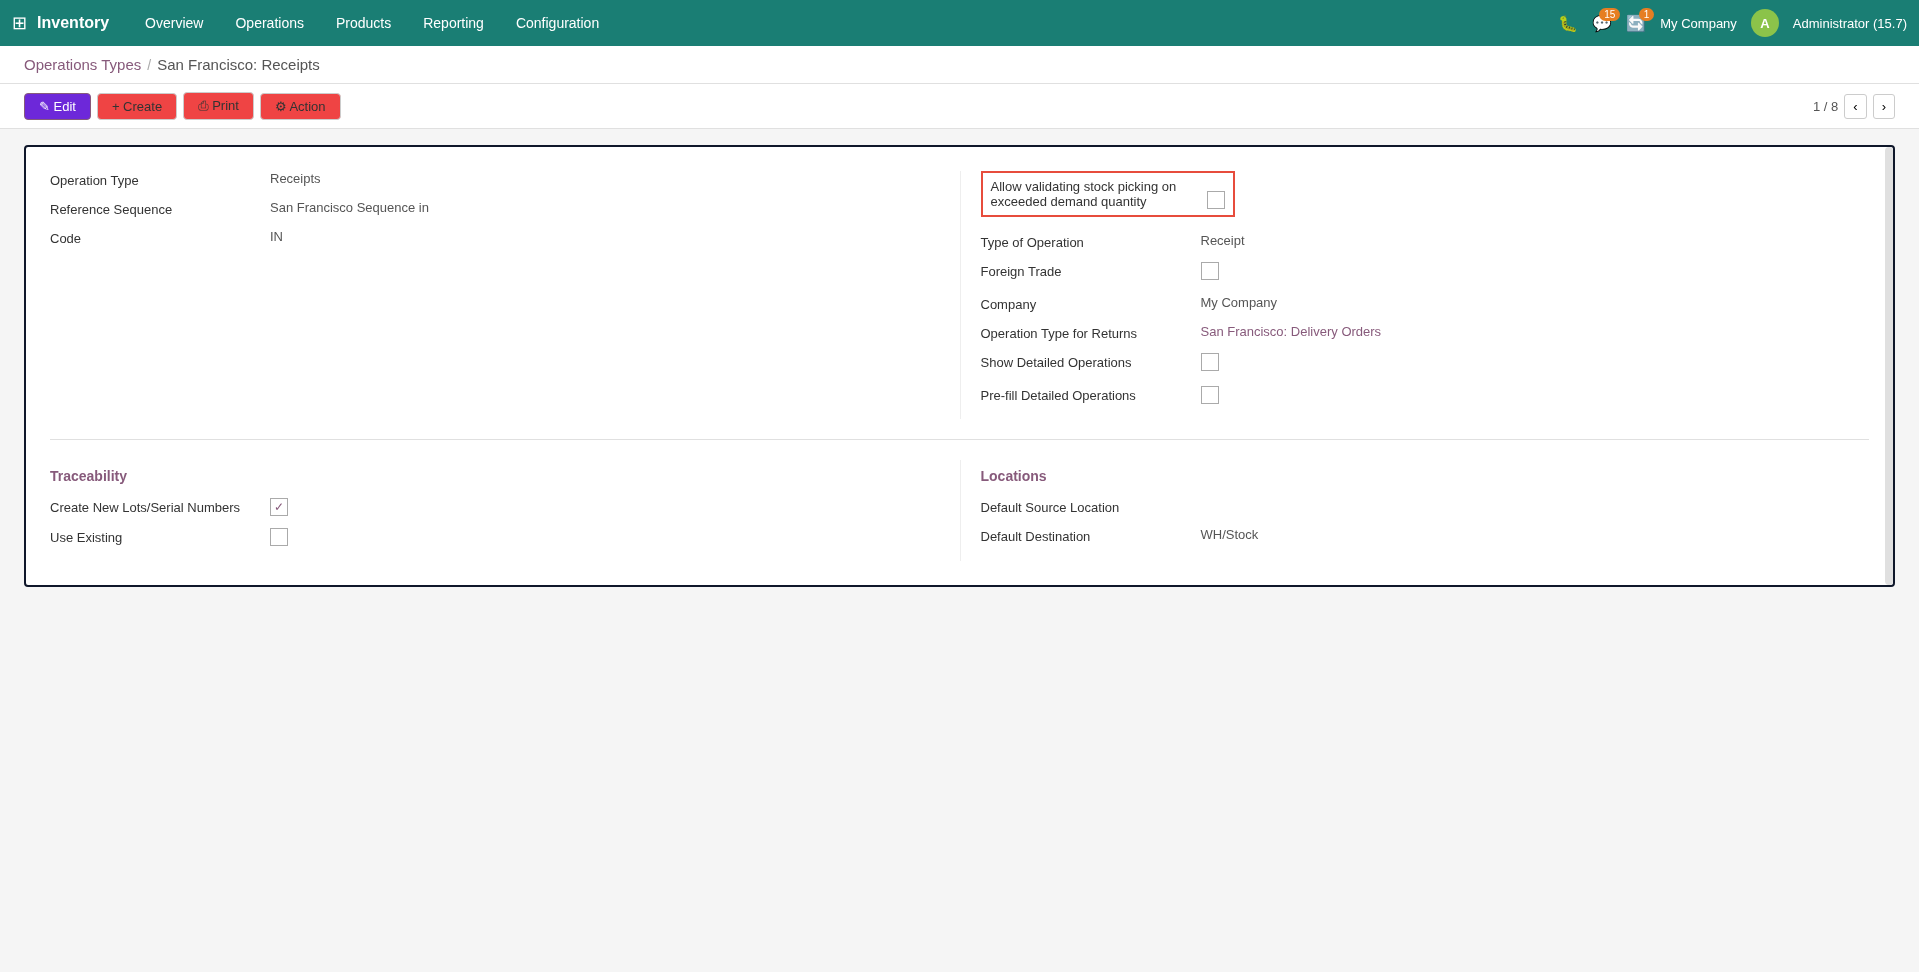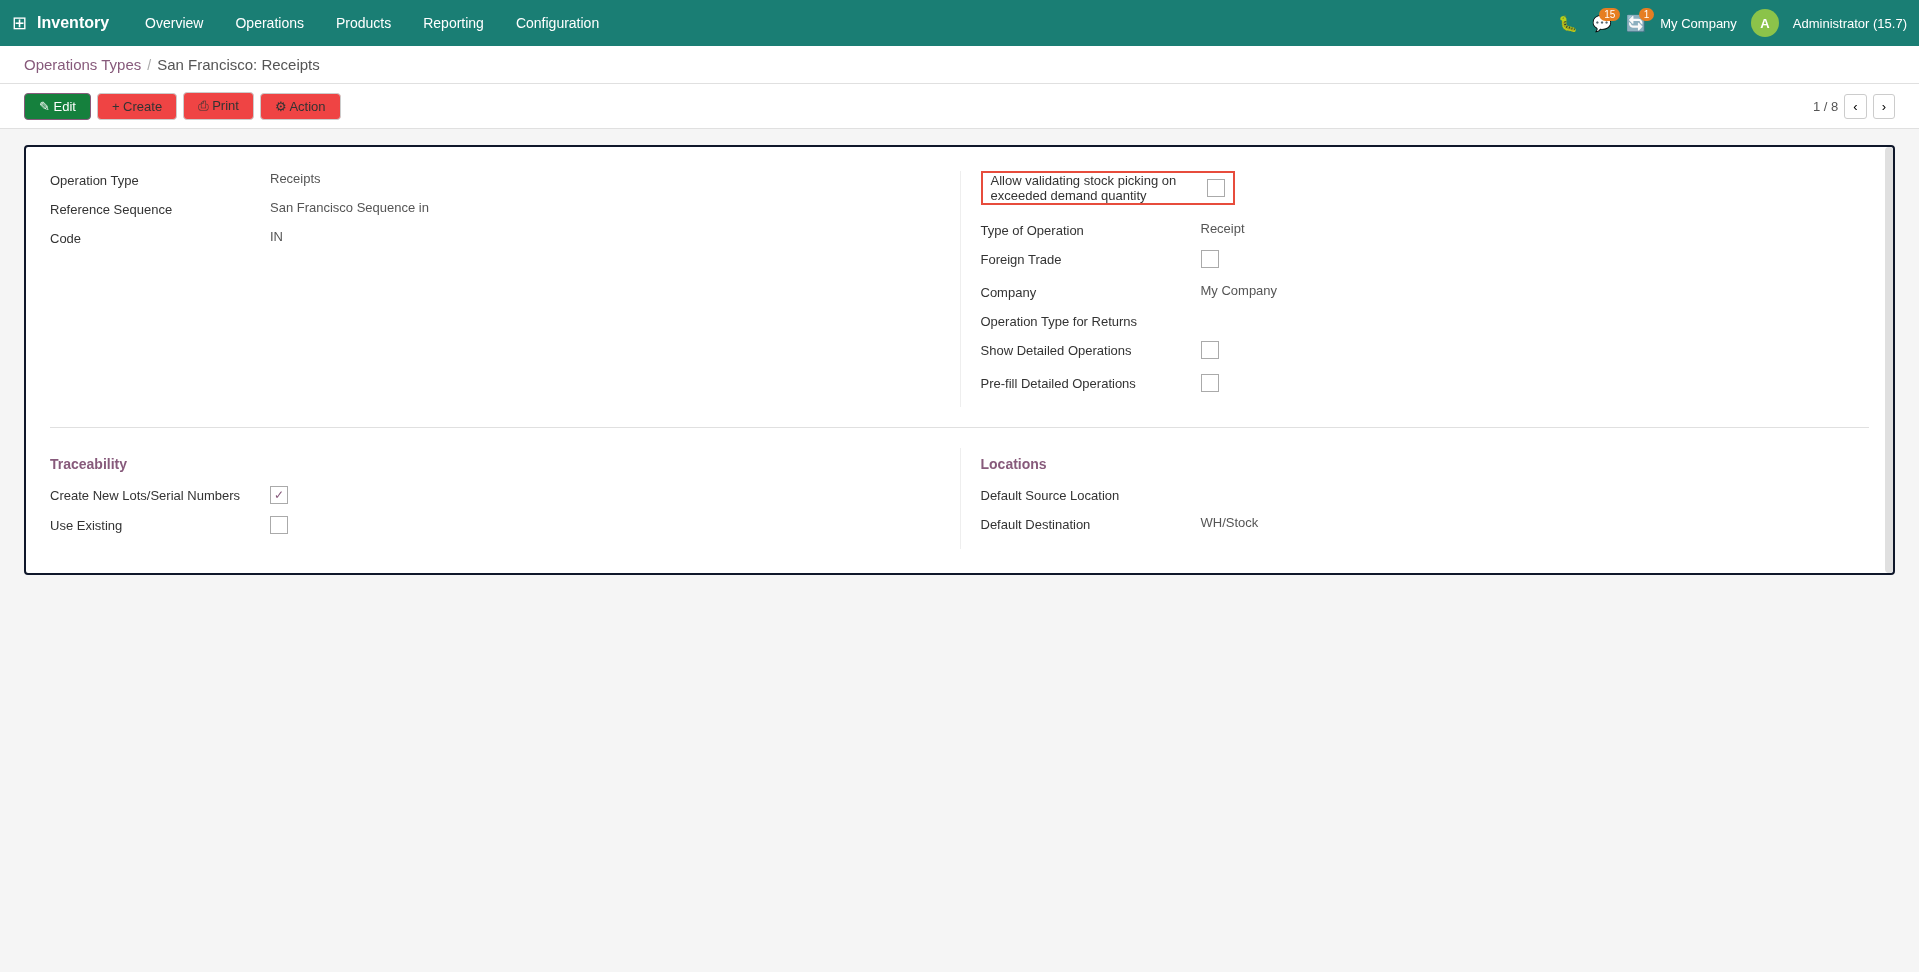"✎ Edit" .btn-primary { background: #15803d -> #6d28d9 }
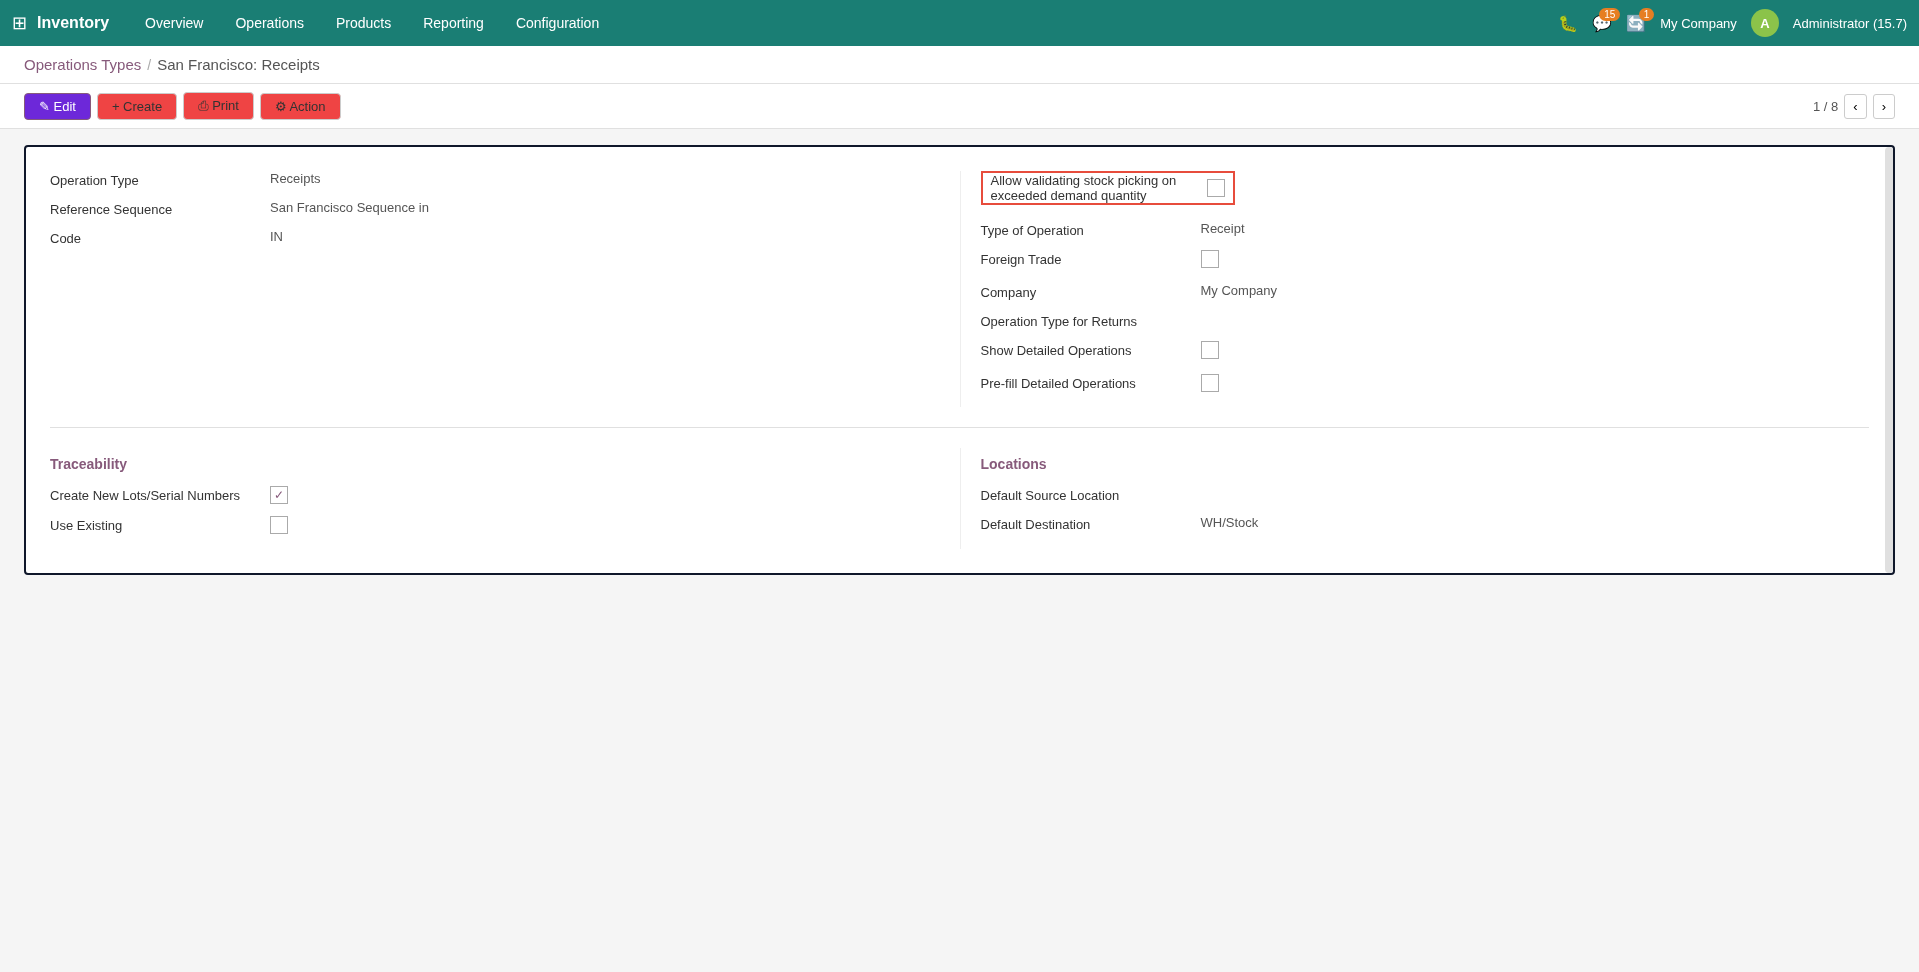"Allow validating stock picking on" .highlight-box { align-items: center -> flex-end; padding: 0 8px -> 6px 8px }
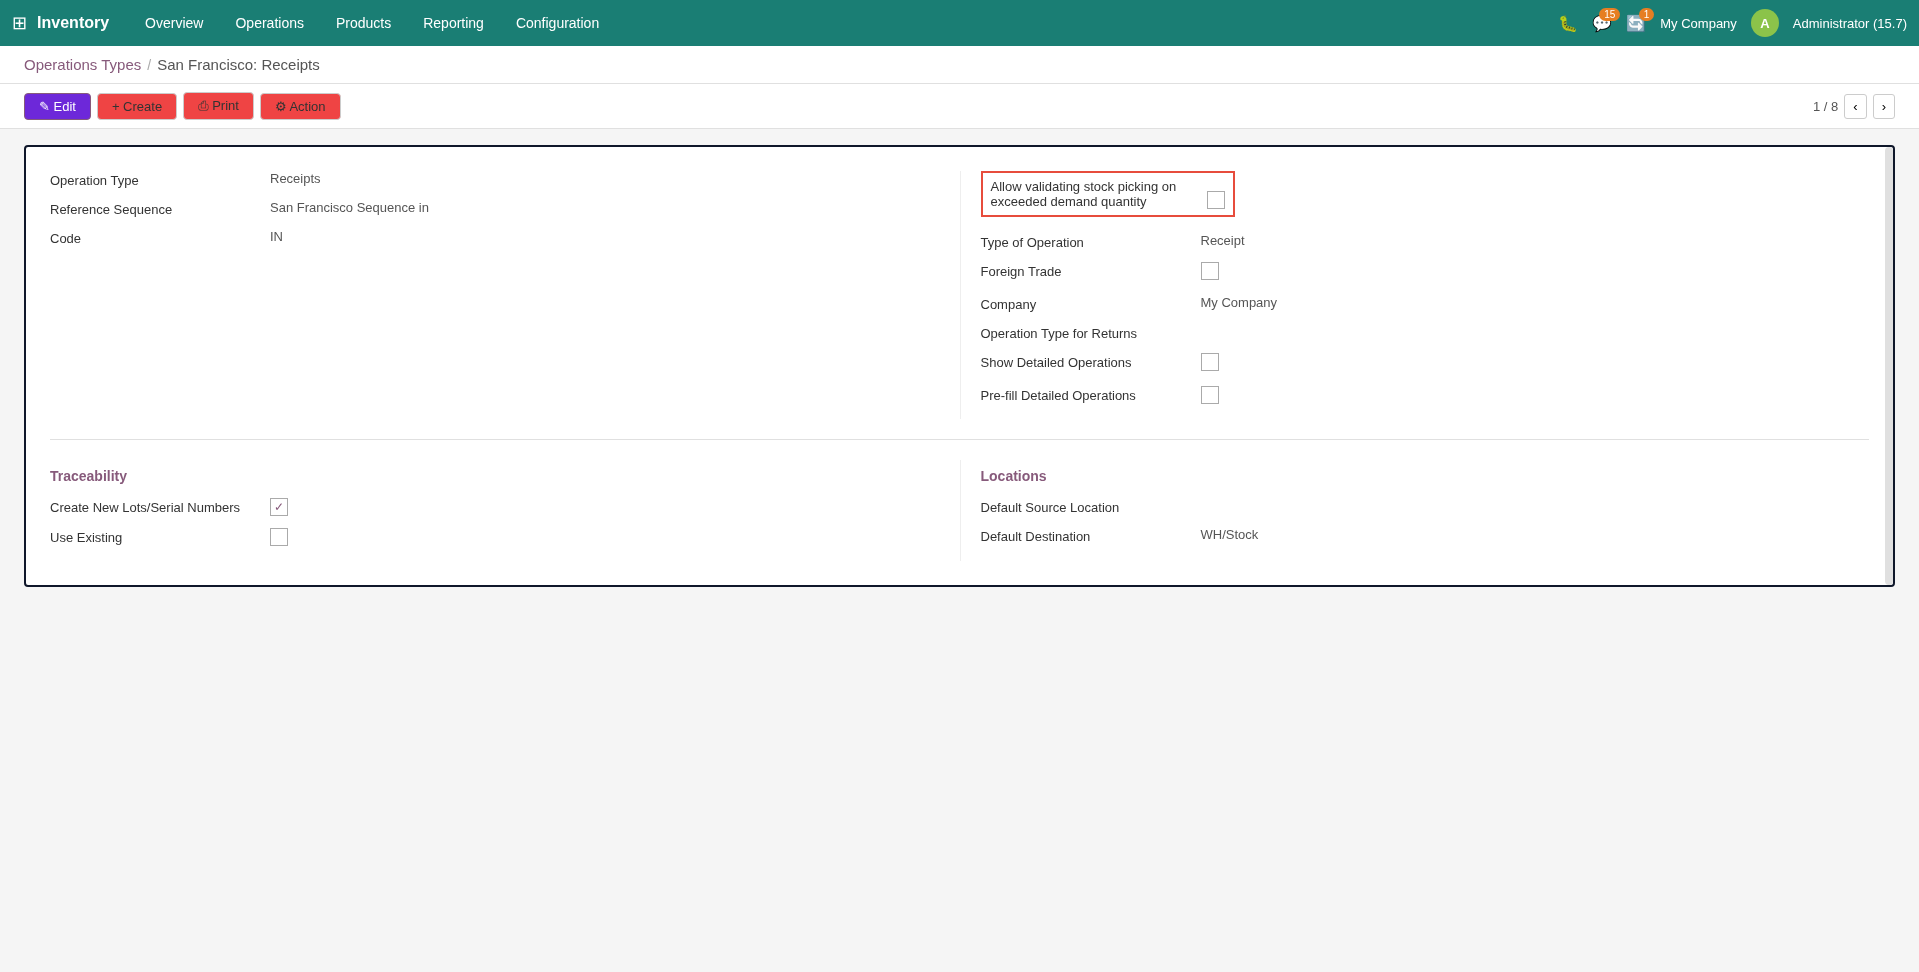"San Francisco: Delivery Orders" div.form-value { html: none -> <div>San Francisco: Delivery Orders</div> }
